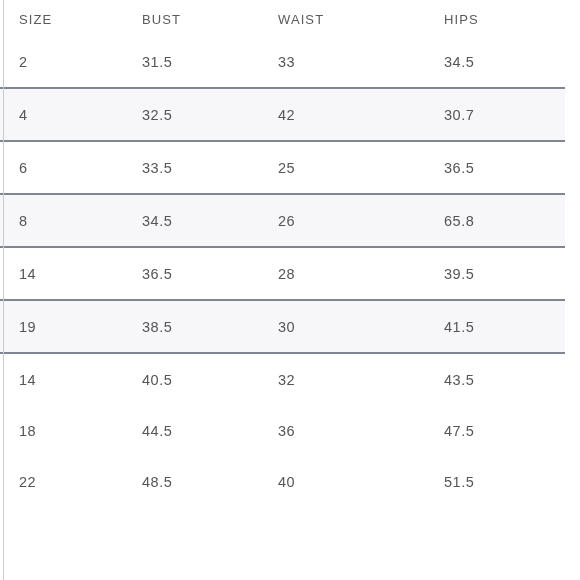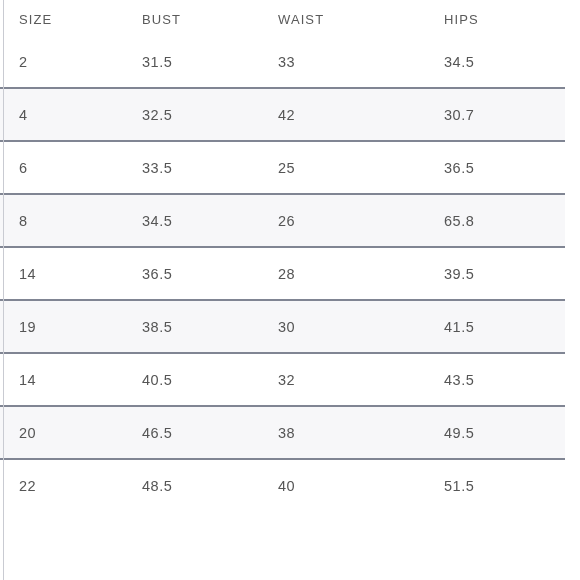"18" tr.plain { html: none -> <tr> <td>18</td> <td>44.5</td> <td>36</td> <td>47.5</td> </tr> }
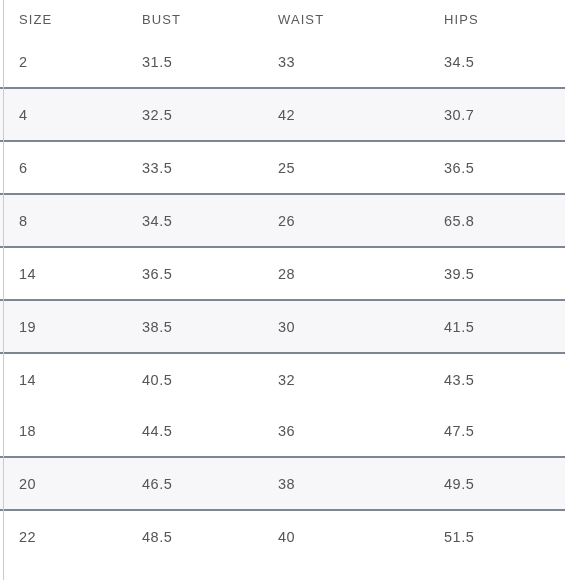"20" tr.shaded { html: <tr> <td>20</td> <td>46.5</td> <td>38</td> <td>49.5</td> </tr> -> none }
